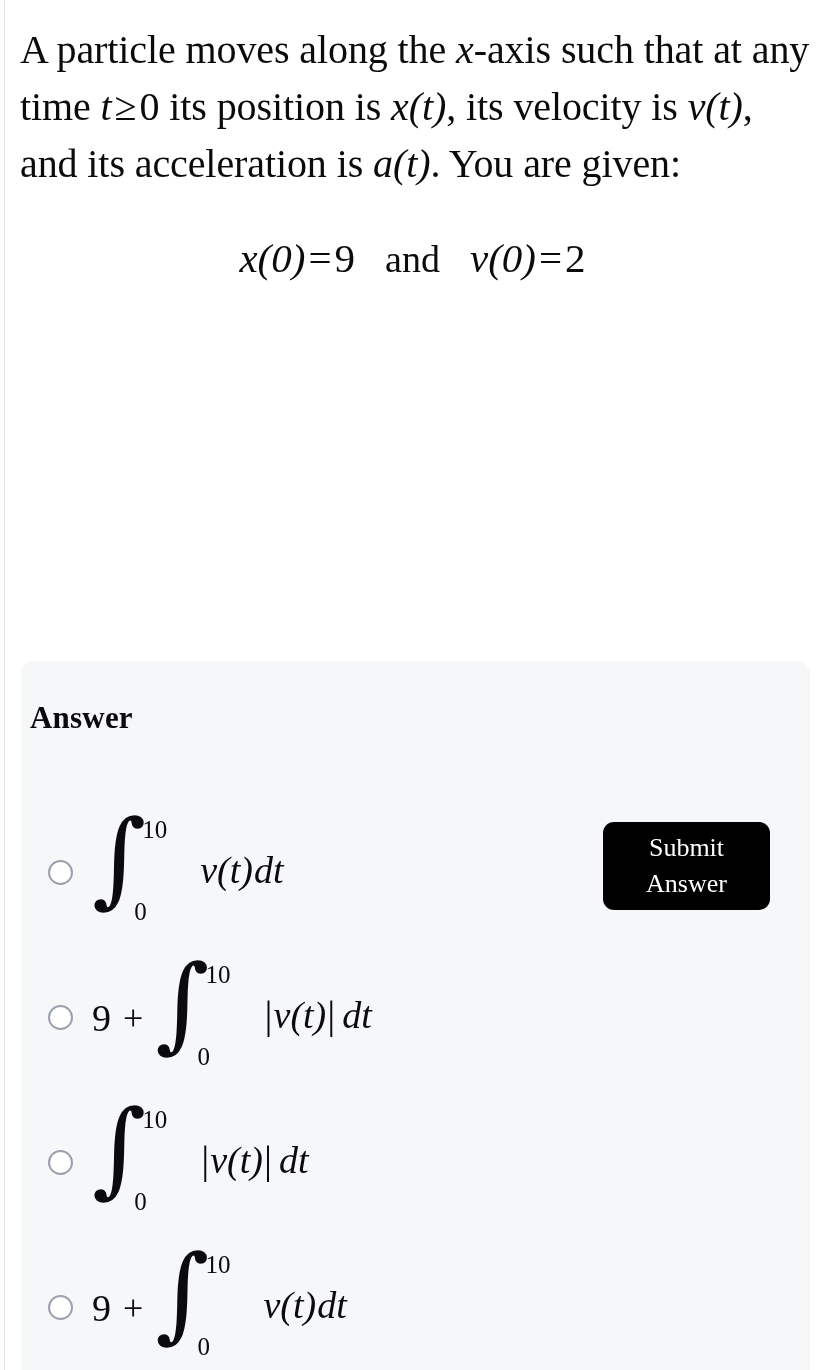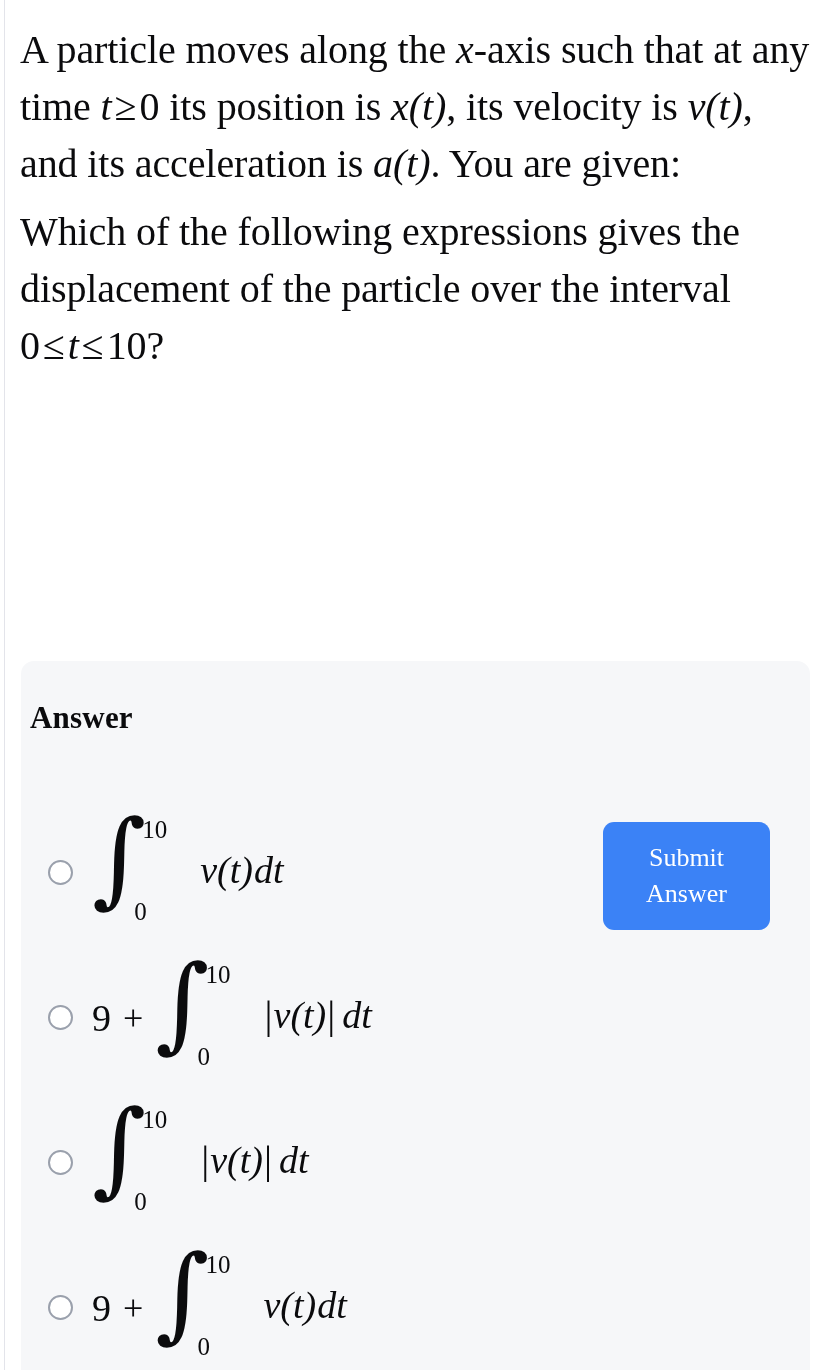"x(0)=9 and v(0)=2" div.display-eq { html: none -> <div><span>x(0)</span><span>=</span><span>9</span><span>and</span><span>v(0)</span><span>=</span><span>2</span></div> }
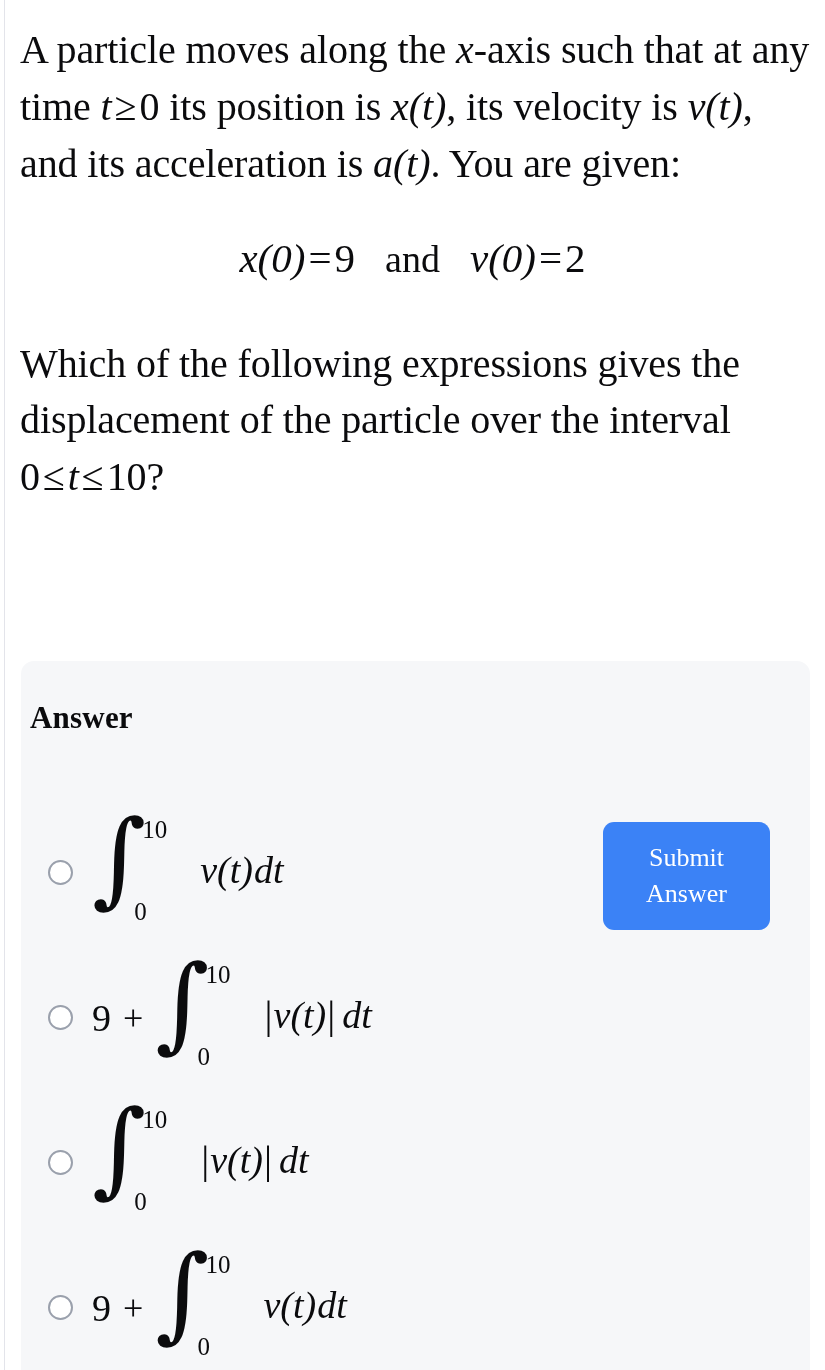"Which of the following expressions" p.prose { html: <p><span>Which of the following expressions gives the displacement of the particle over the interval </span><span>0</span><span>≤</span><span>t</span><span>≤</span><span>10</span><span>?</span></p> -> none }
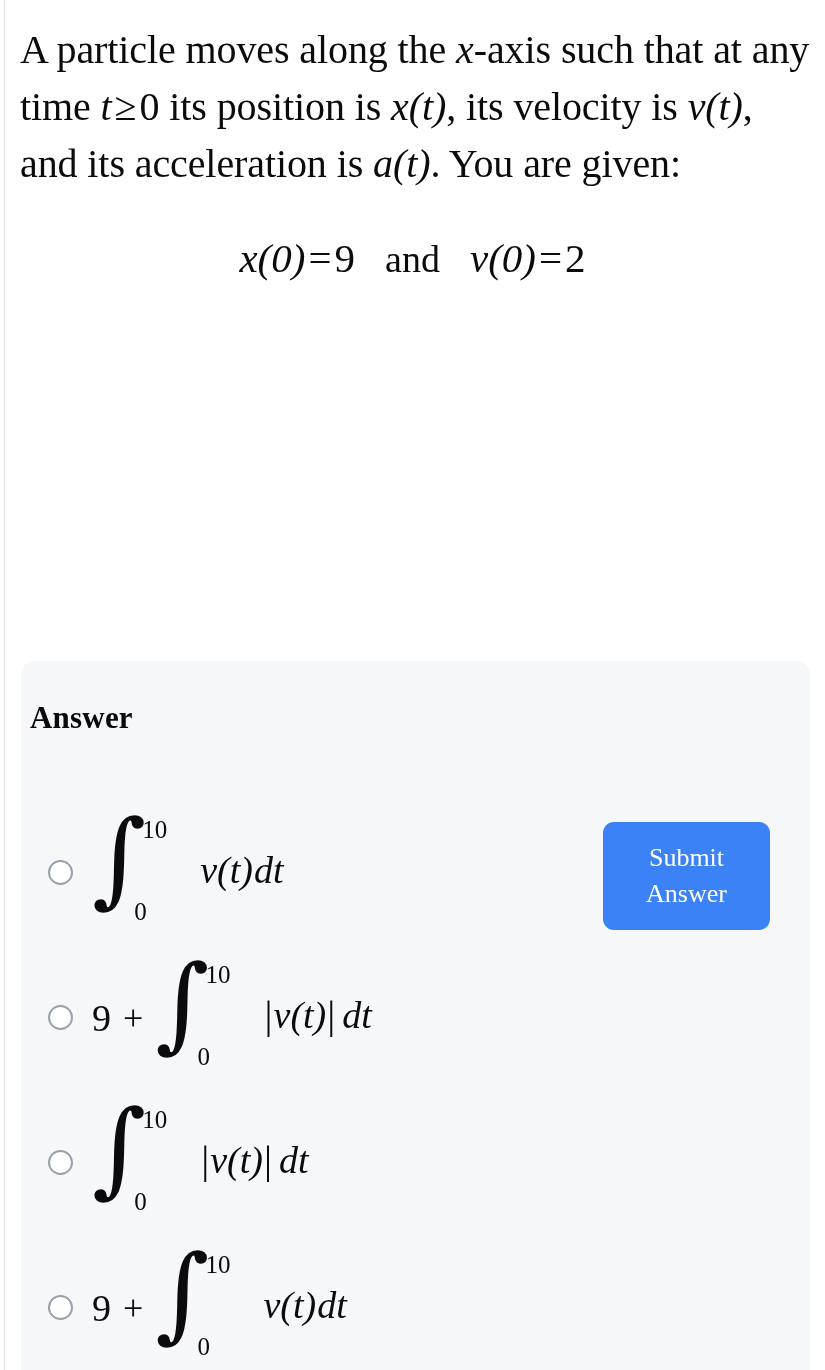"Submit" .submit-btn { background: #3b82f6 -> #000000; height: 108px -> 88px }
